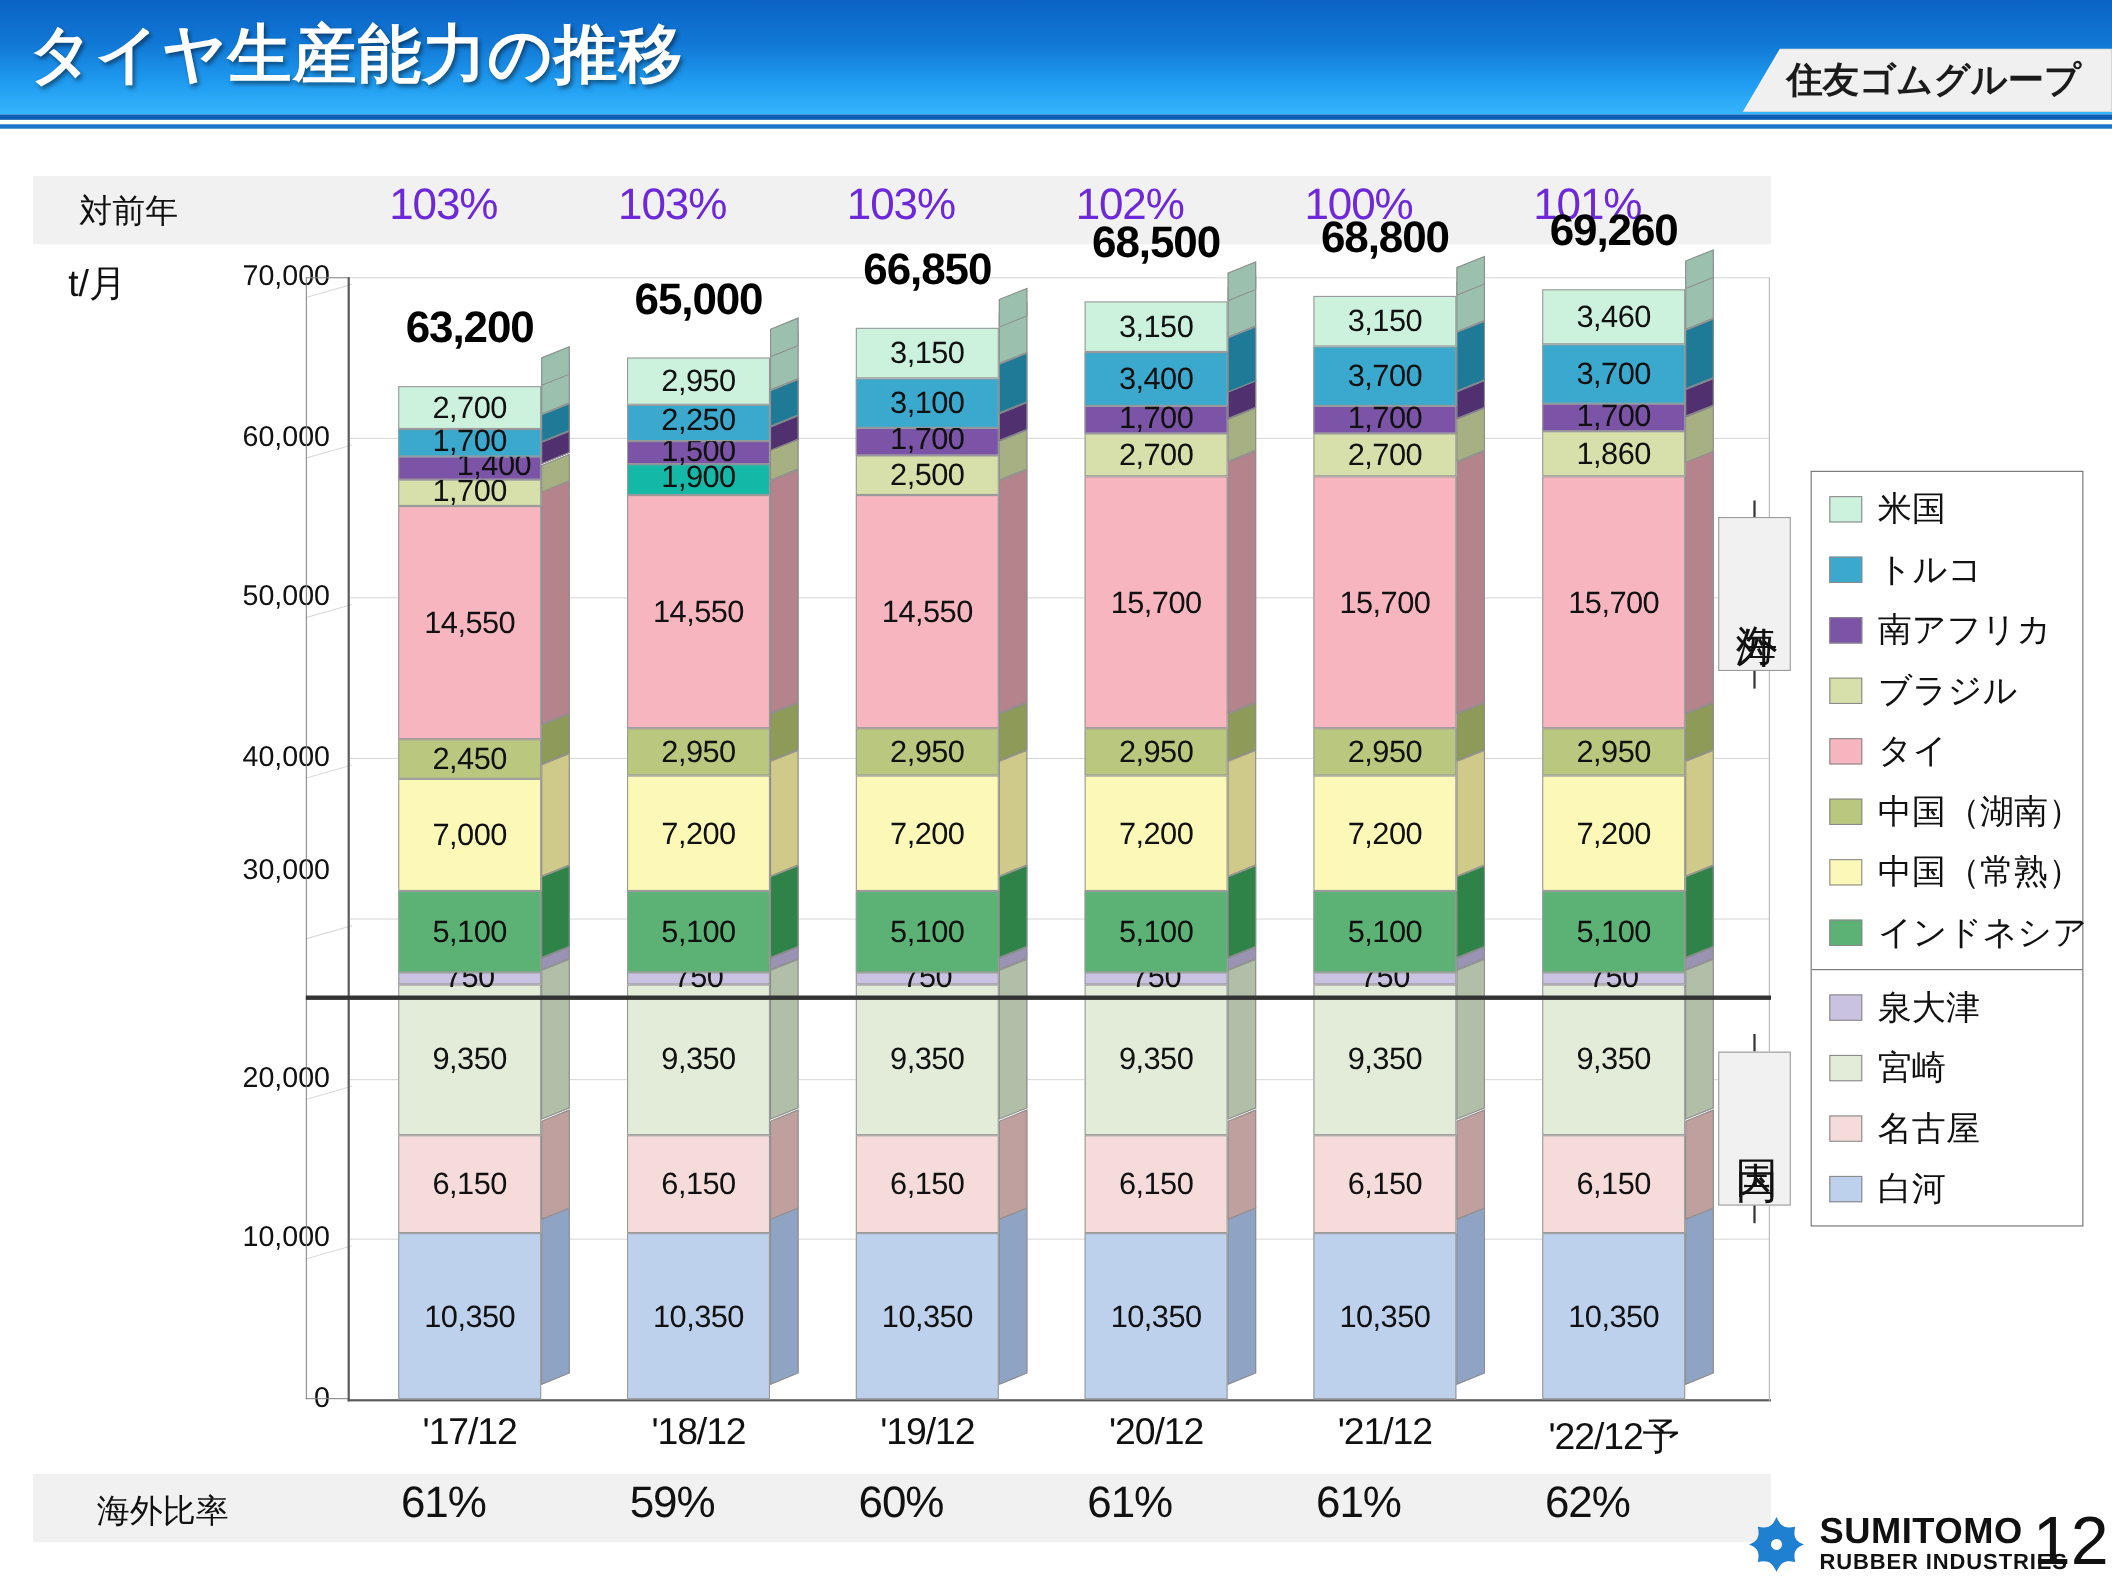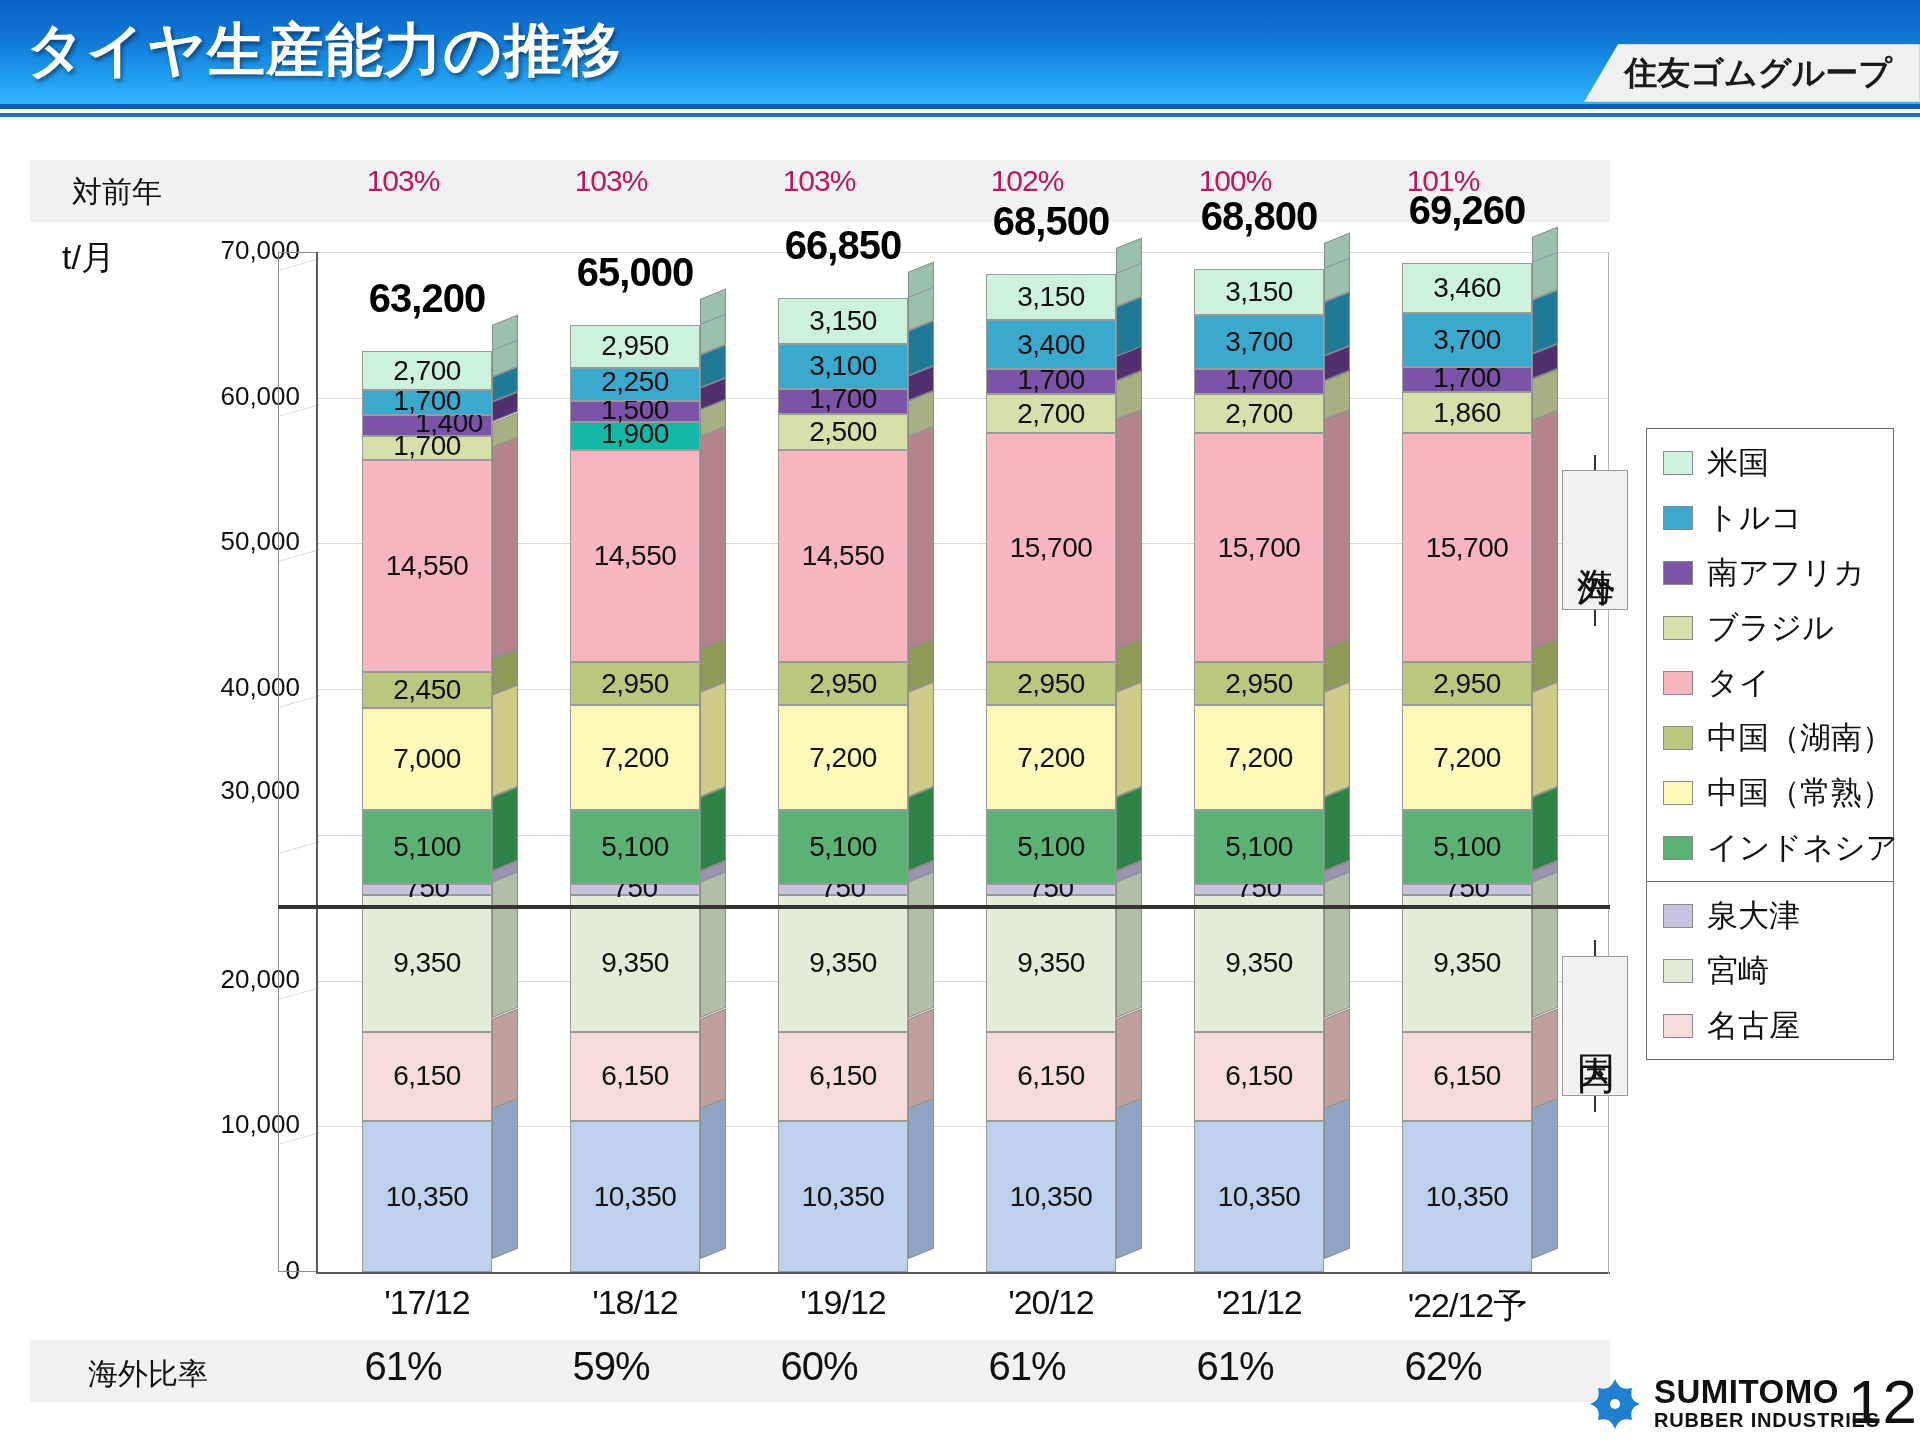"103%" .toprow-cell { color: #be185d -> #6d28d9; font-size: 30px -> 40px }
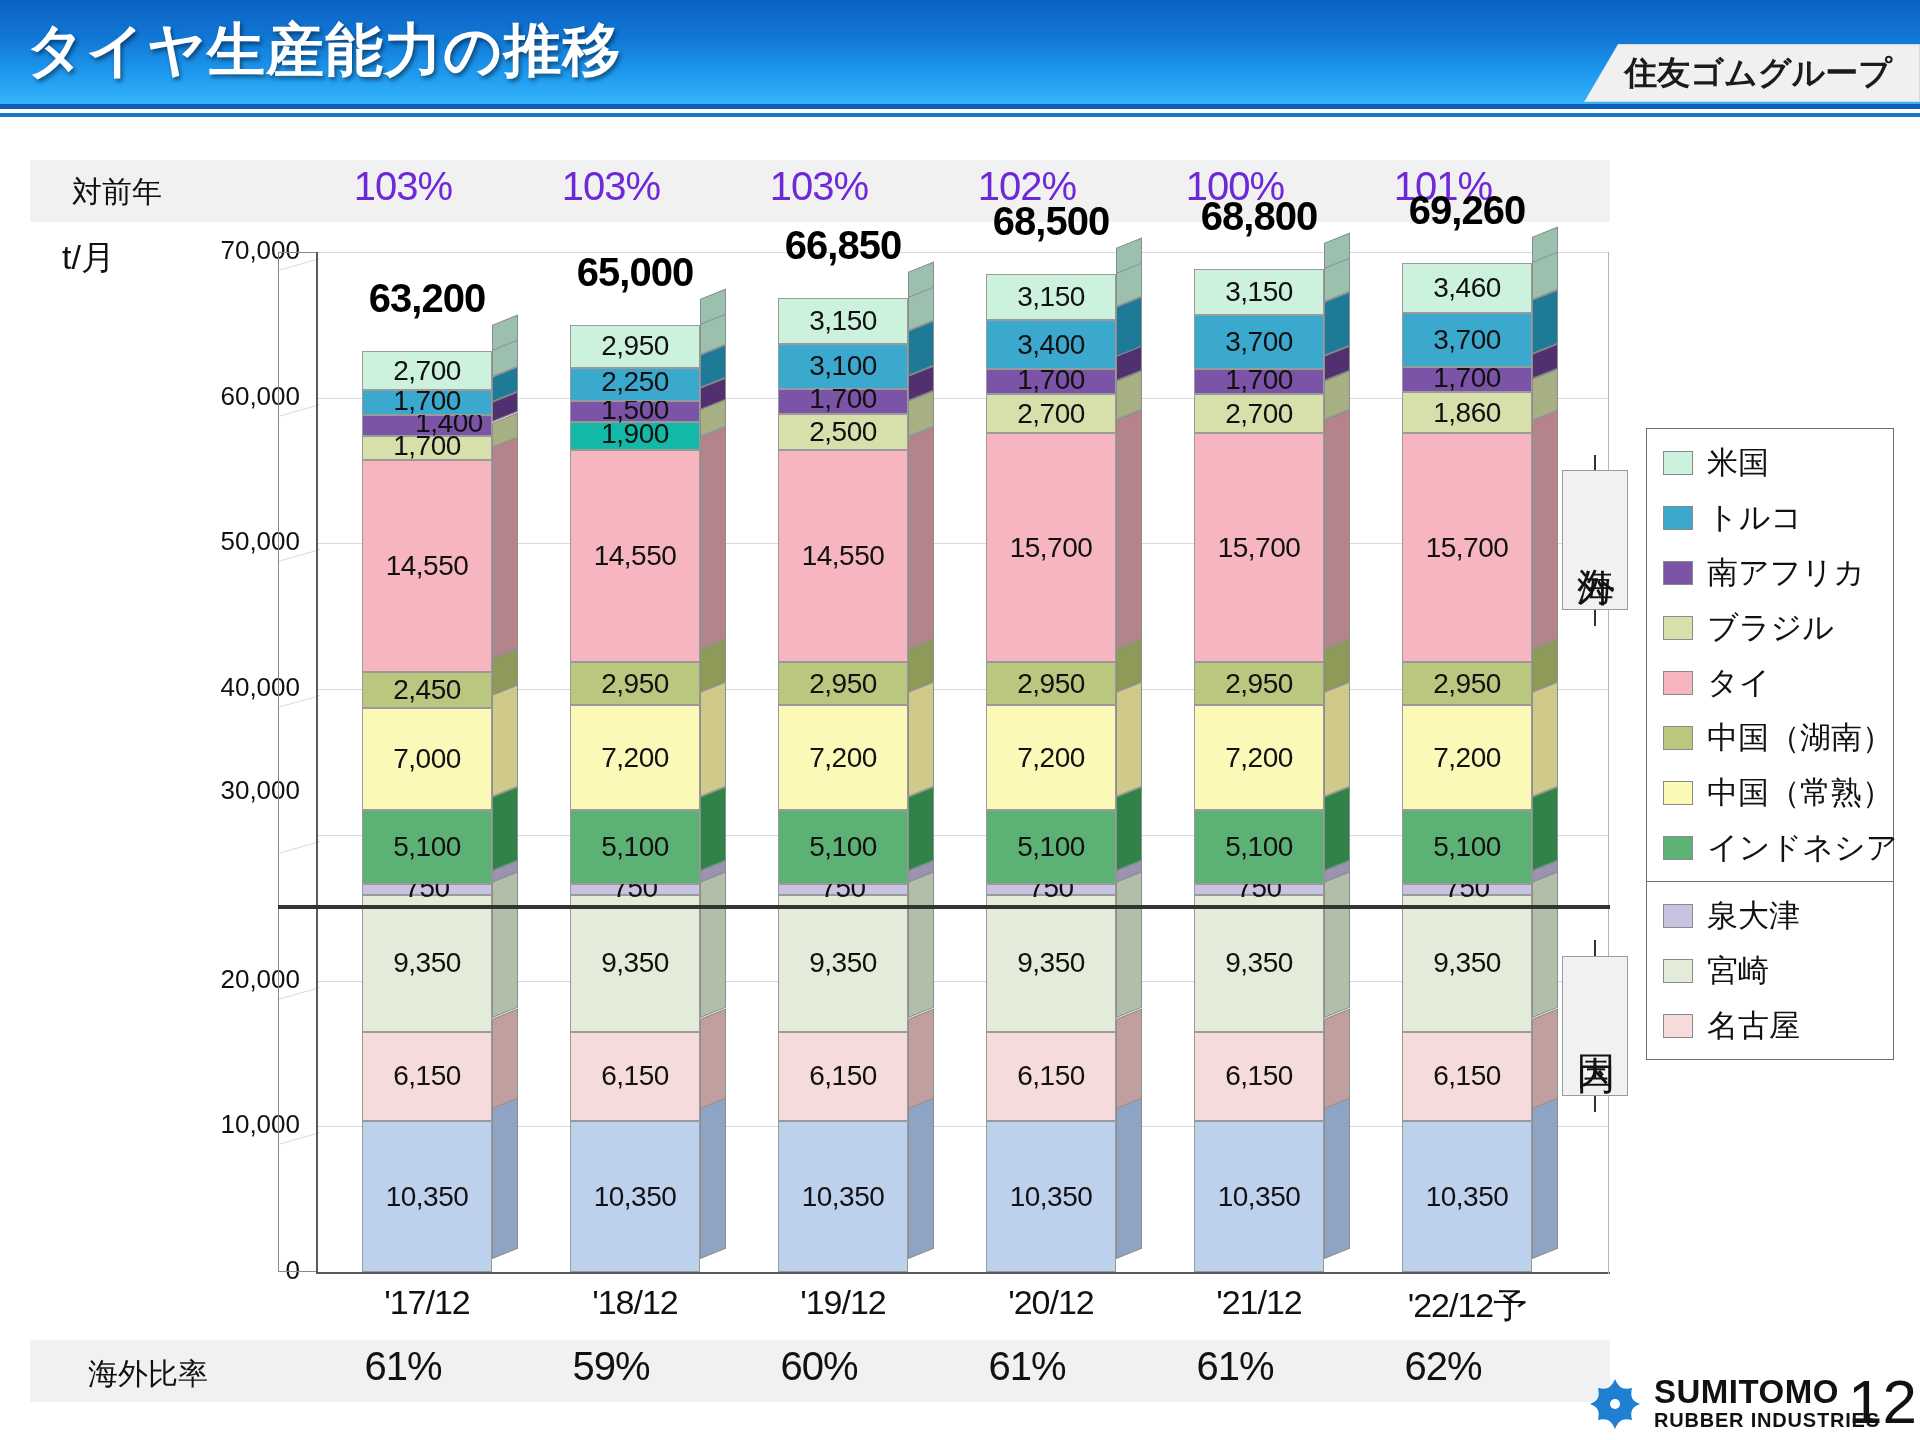"白河" div.legend-item { html: none -> <div> <div></div> <div>白河</div> </div> }
